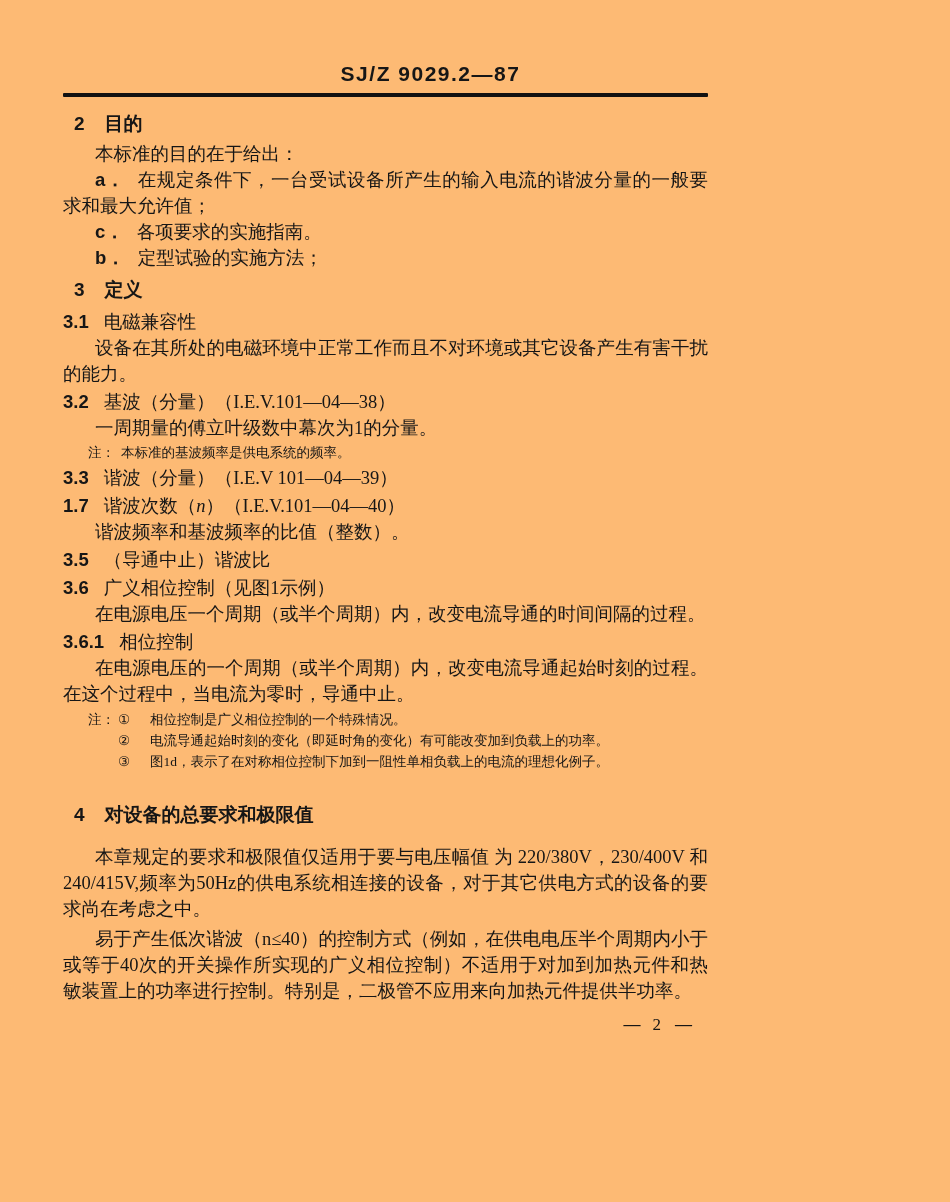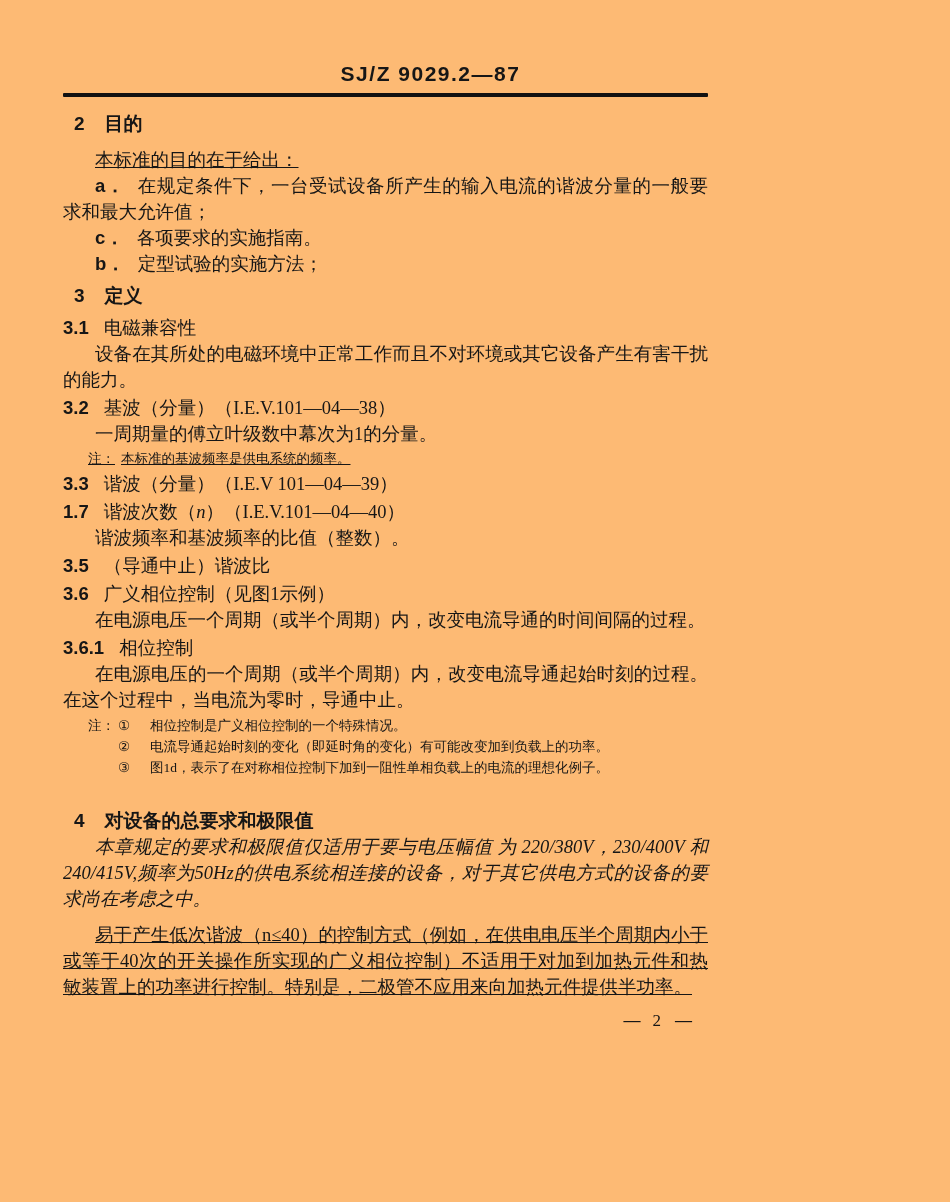"本标准的目的在于给出：" .para.gap-top { margin-top: 10px -> 4px; text-decoration: underline -> none }
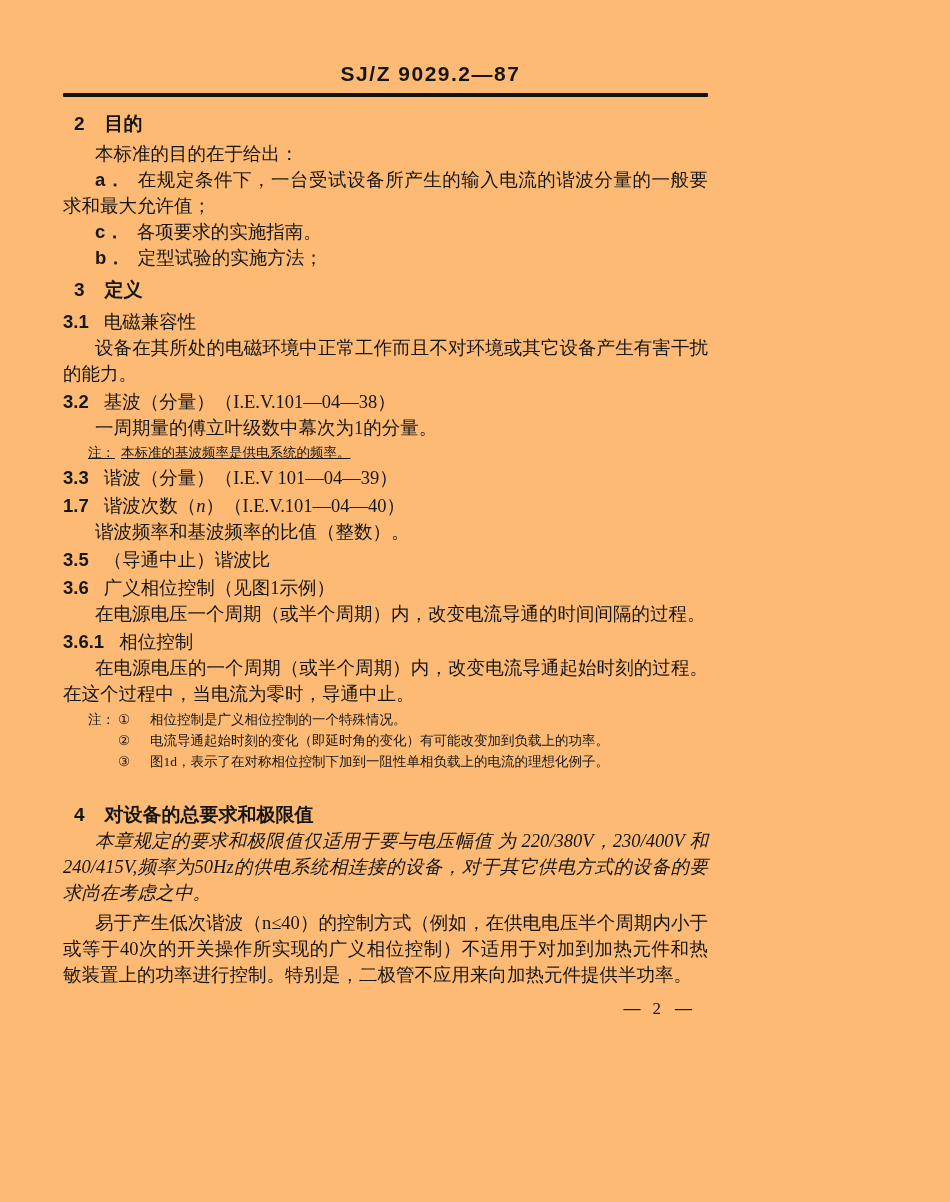"注： 本标准的基波频率是供电系统的频率。" .note-single { text-decoration: underline -> none }
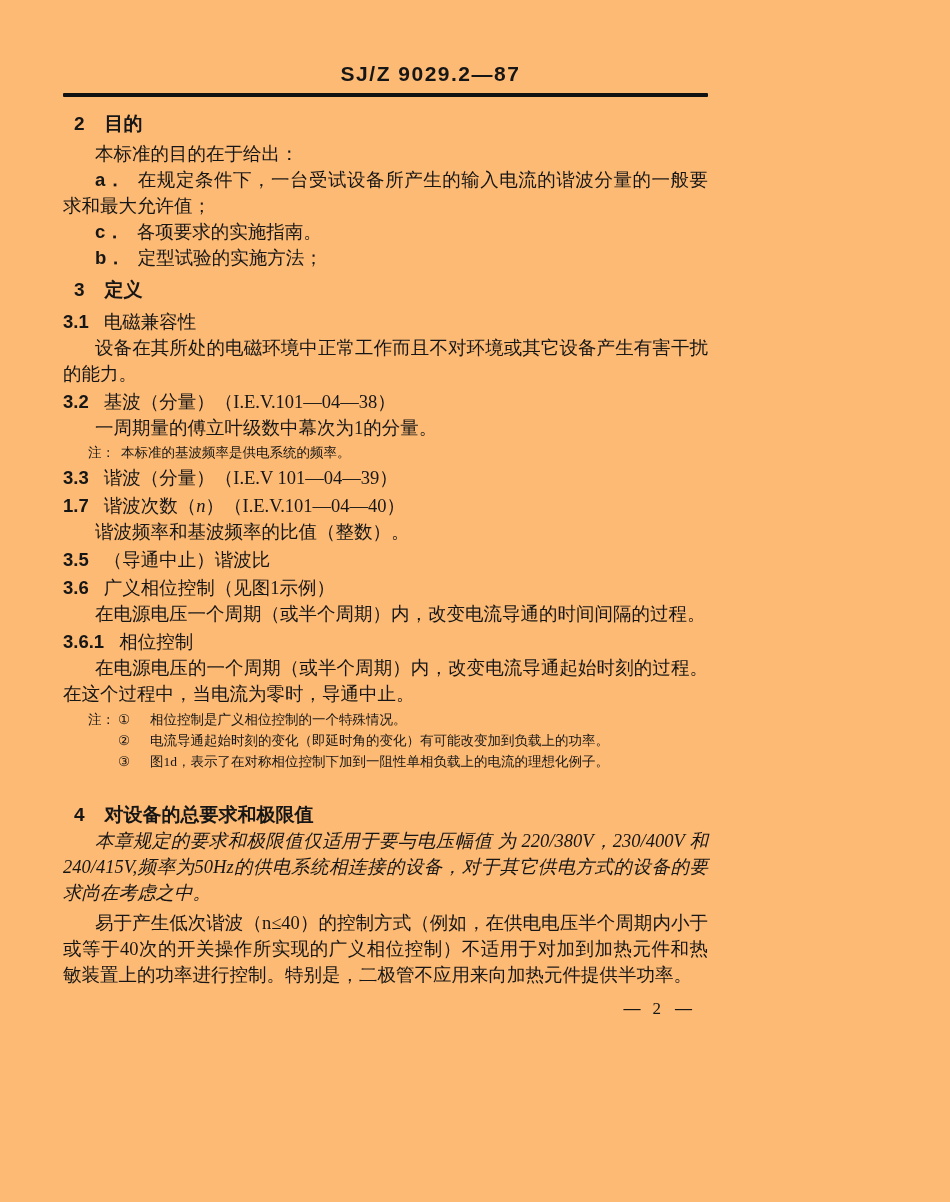"本章规定的要求和极限值仅适用于要与电压幅值 为" p.para { font-style: italic -> none; margin-top: none -> 16px }
